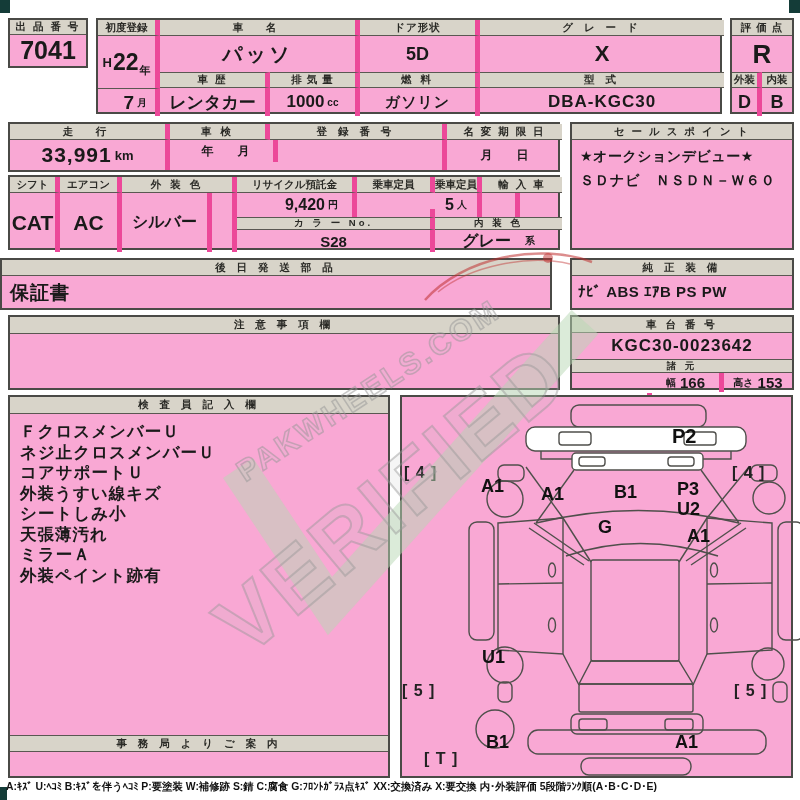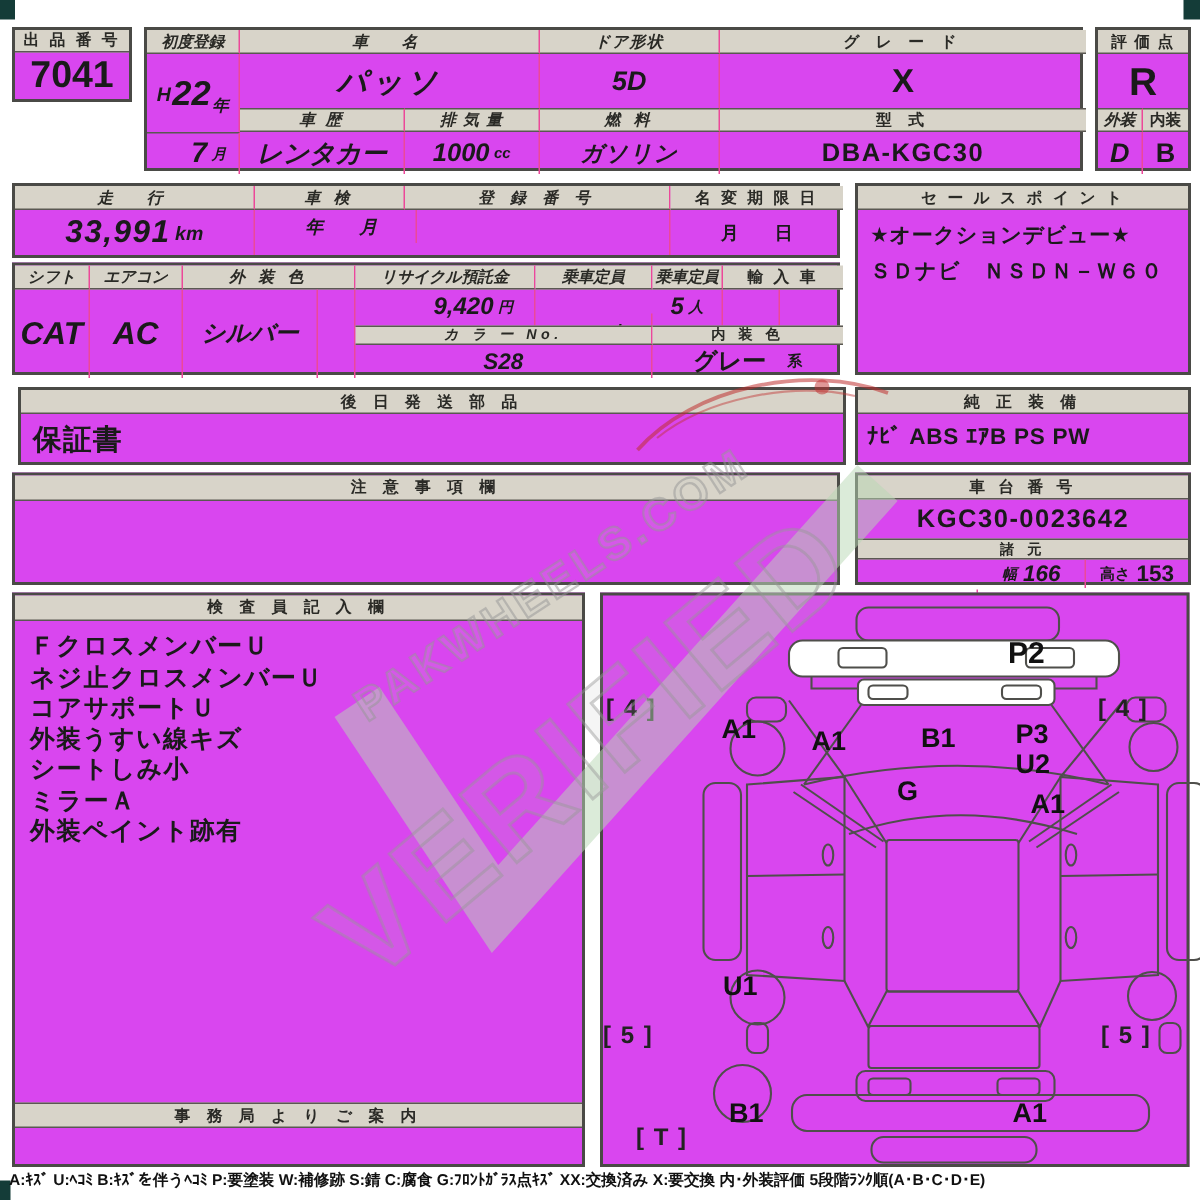"出 品 番 号" .box { background: #d946ef -> #f9a8d4 }
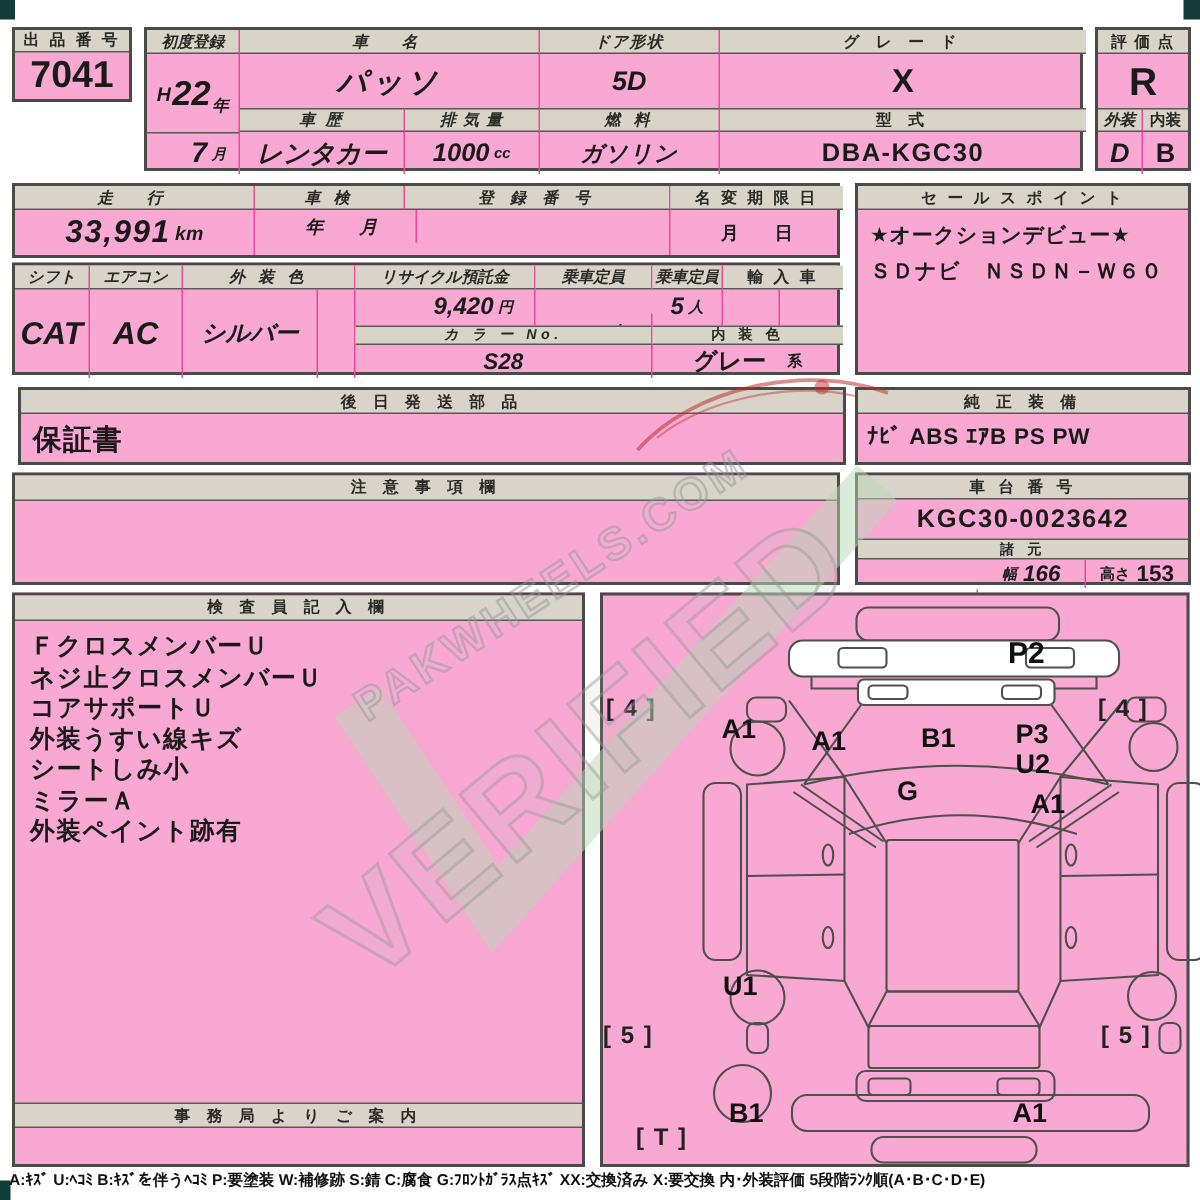"初度登録" .br { border-right: 1px solid #ec4899 -> 5px solid #ec4899; font-style: italic -> none }
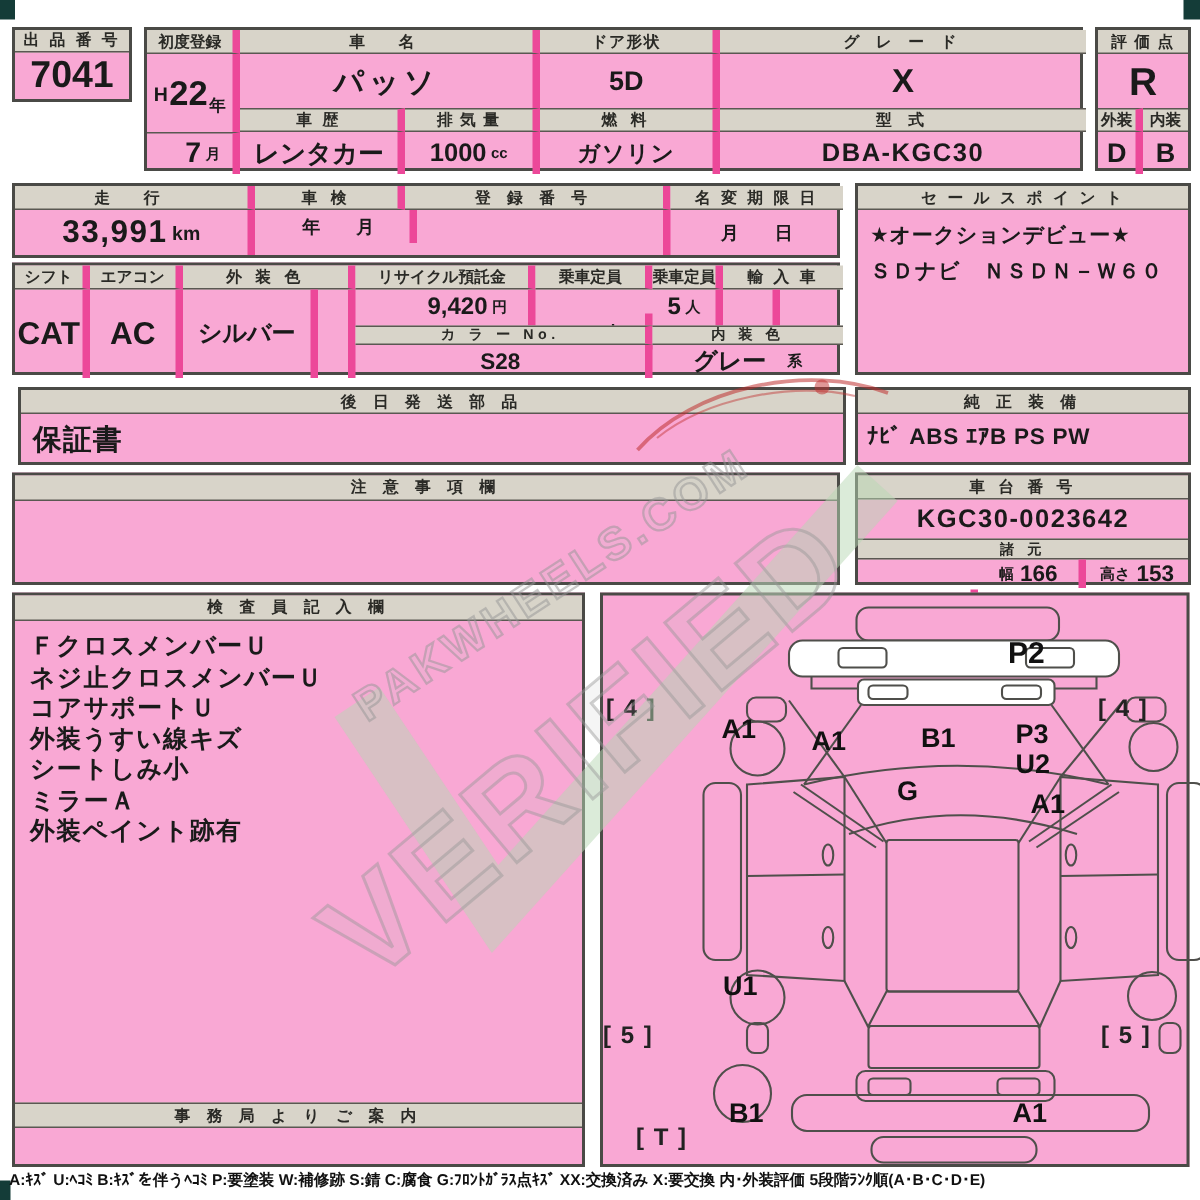"後 日 発 送 部" div.box { left: 12px -> 0 }
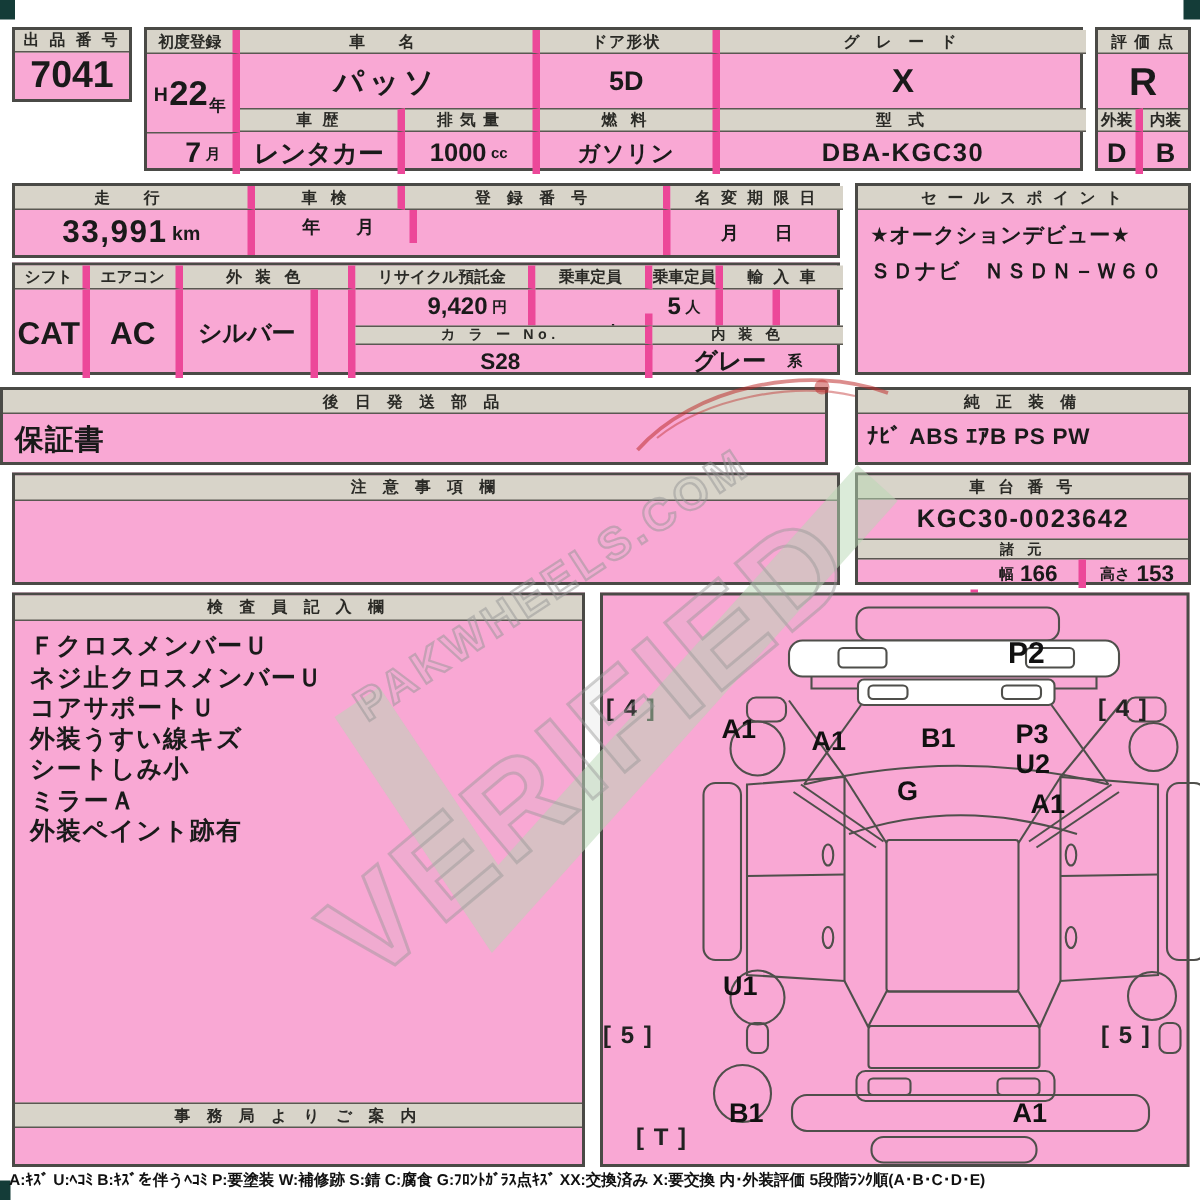"天張薄汚れ" div { html: none -> <div>天張薄汚れ</div> }
